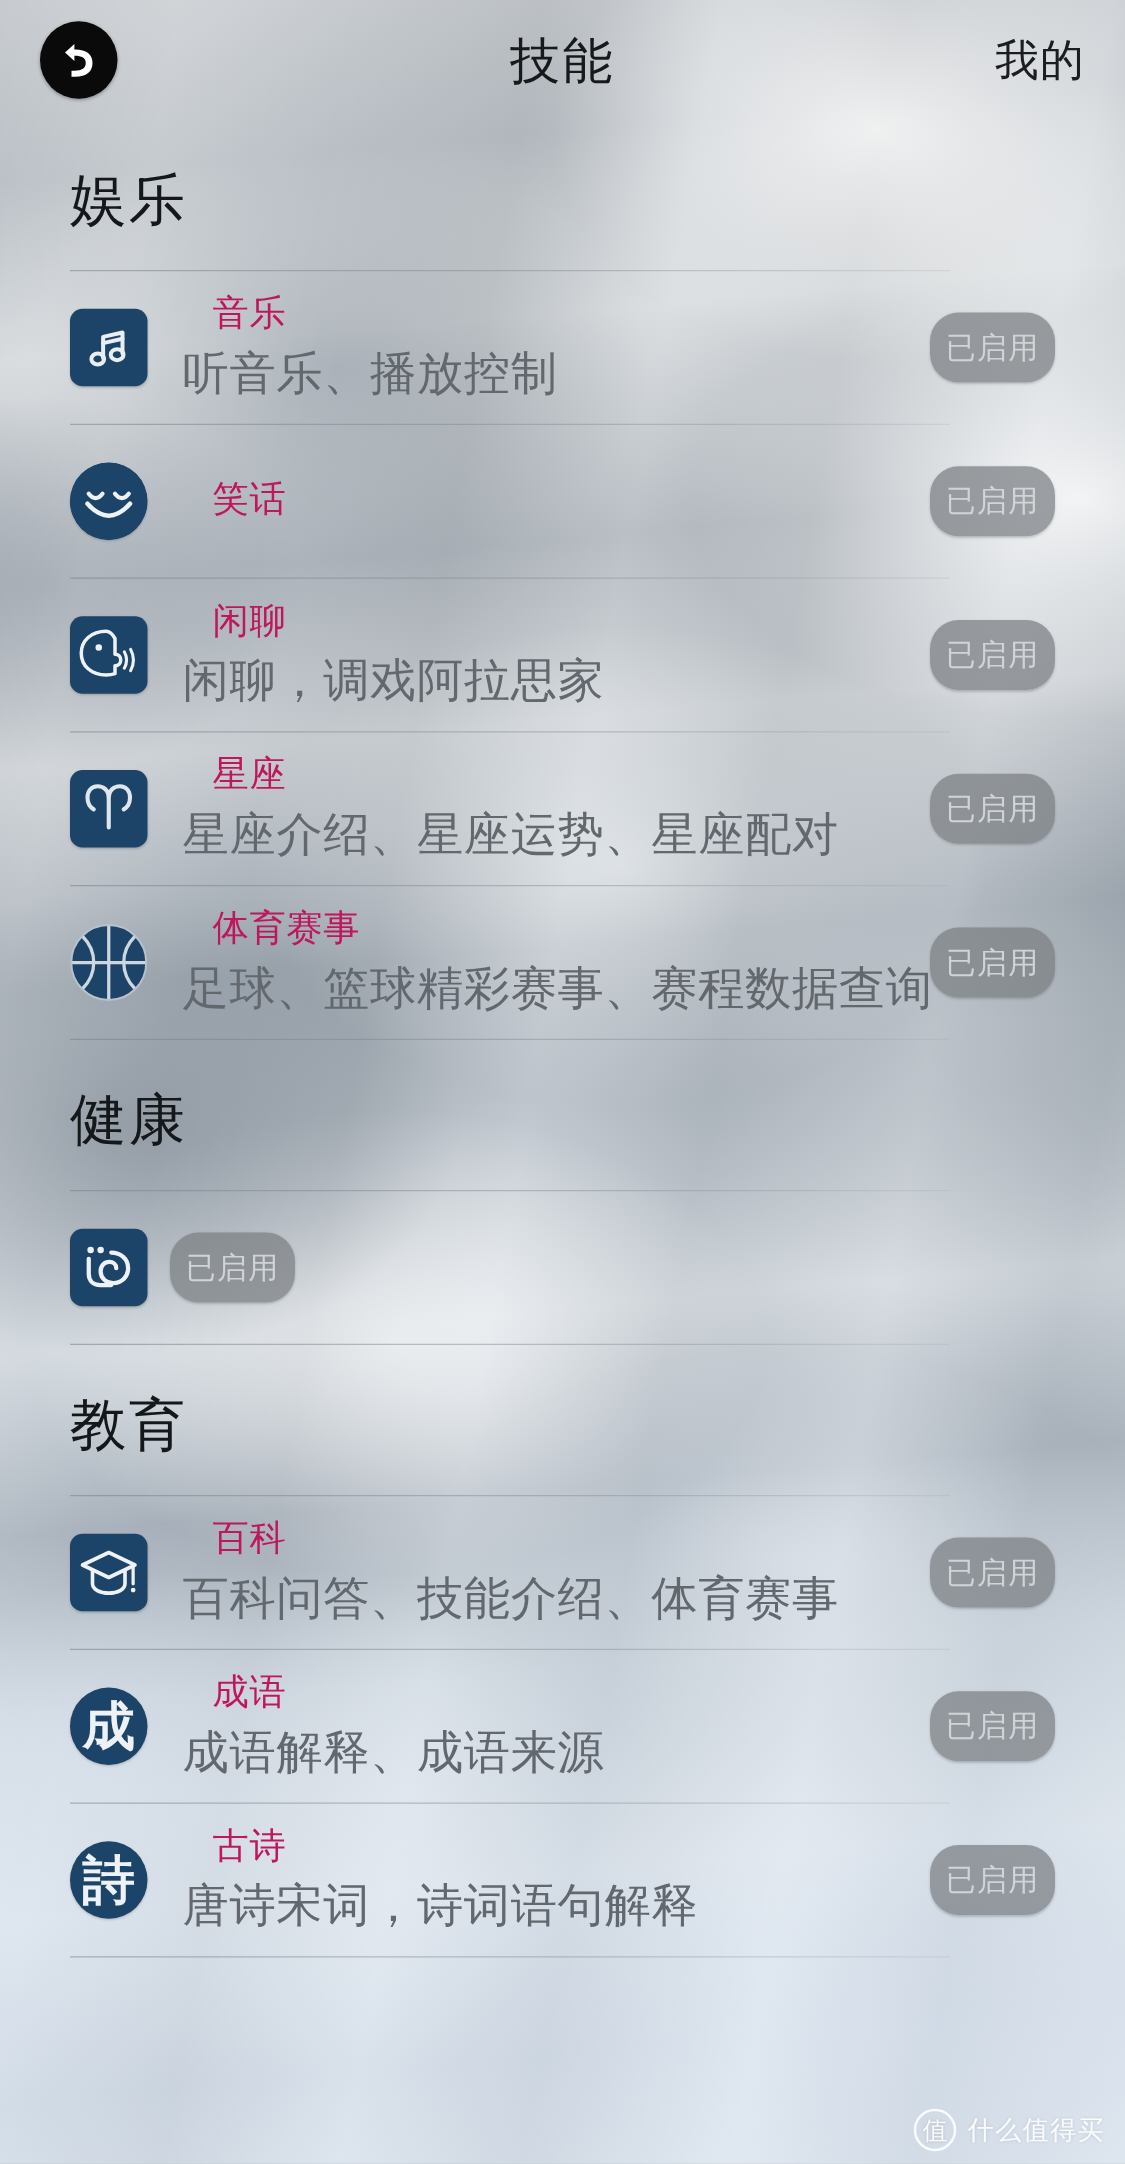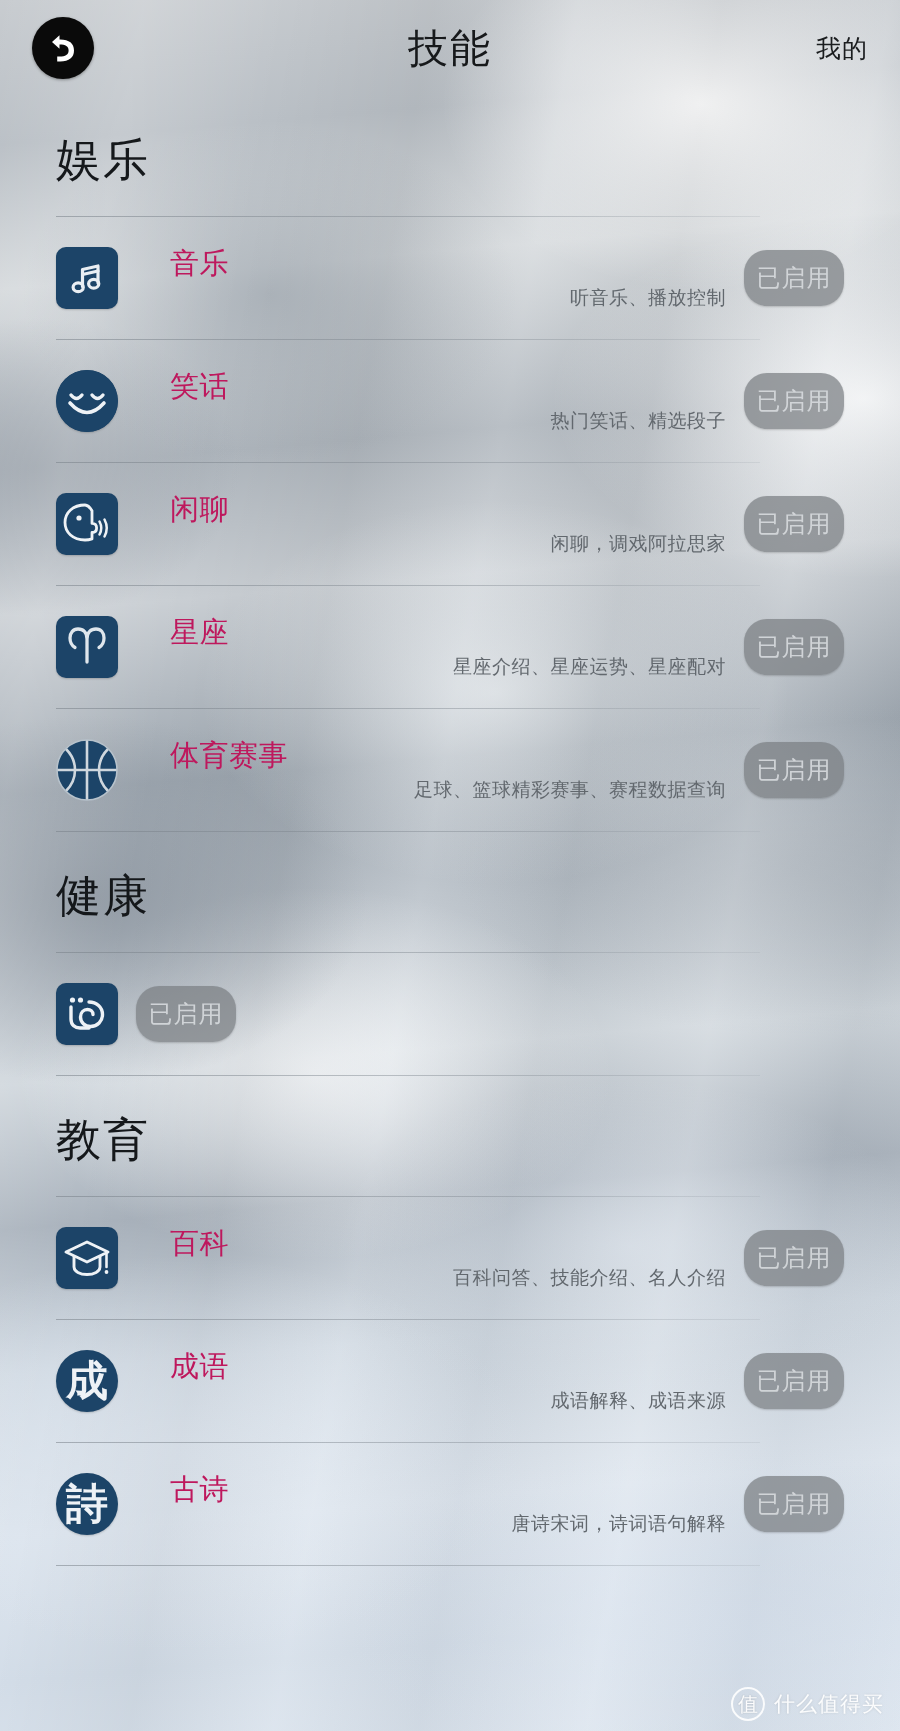"我的" #header-right { font-size: 25px -> 35px }
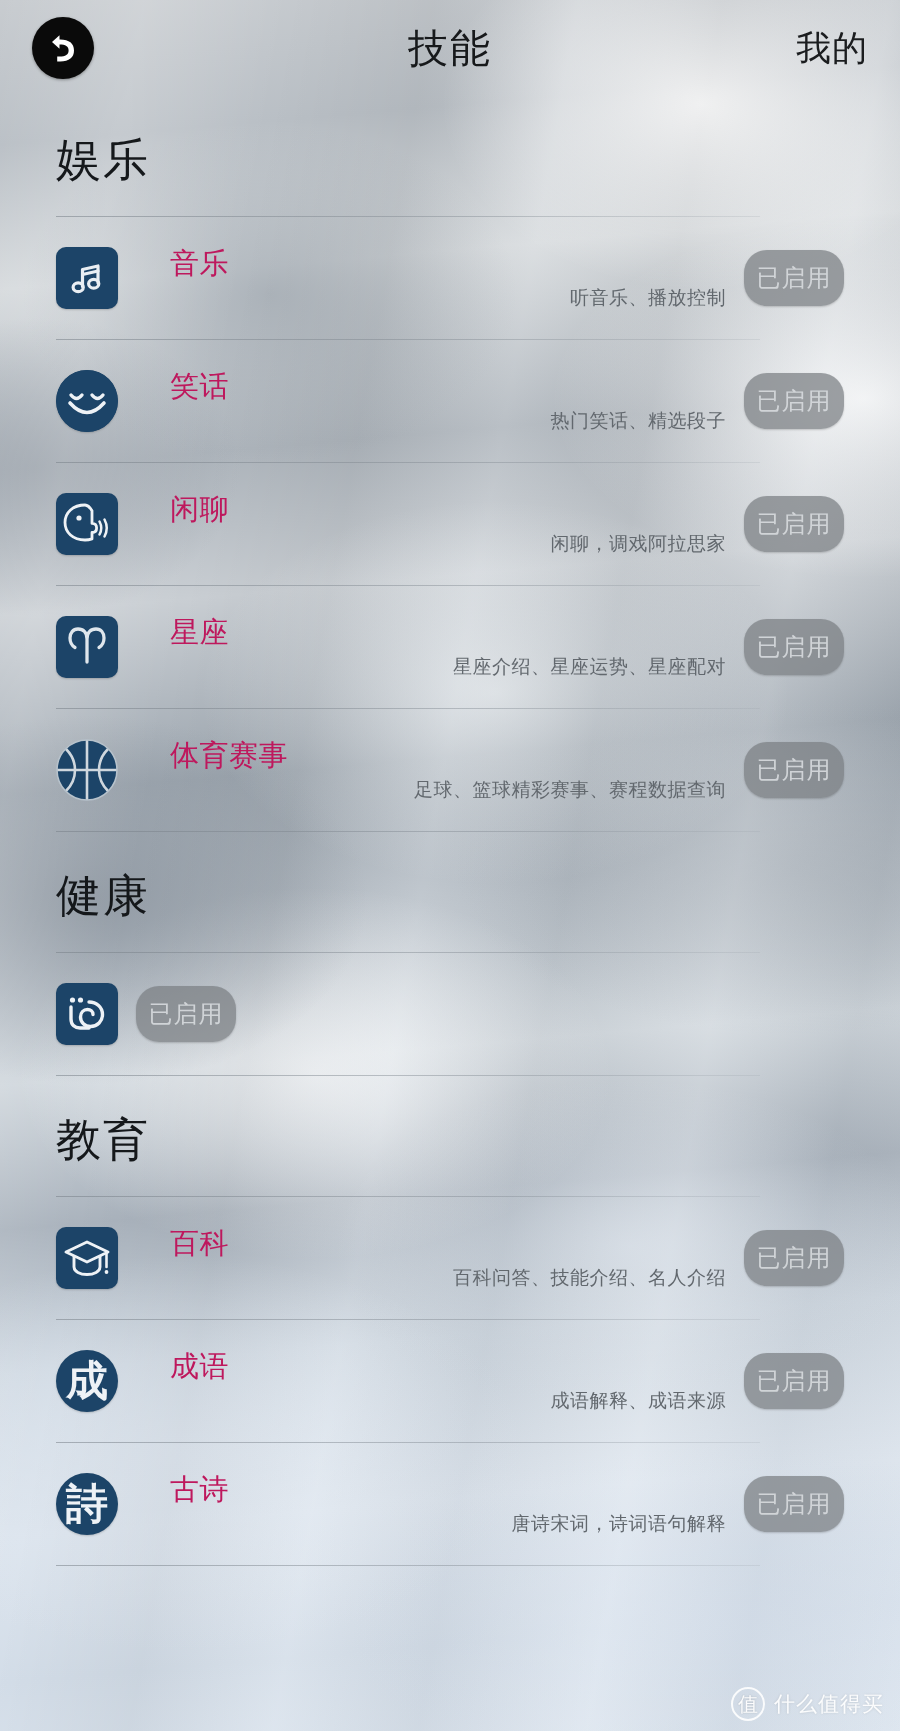"听音乐、播放控制" .row-desc { font-size: 19px -> 37px; text-align: right -> none }
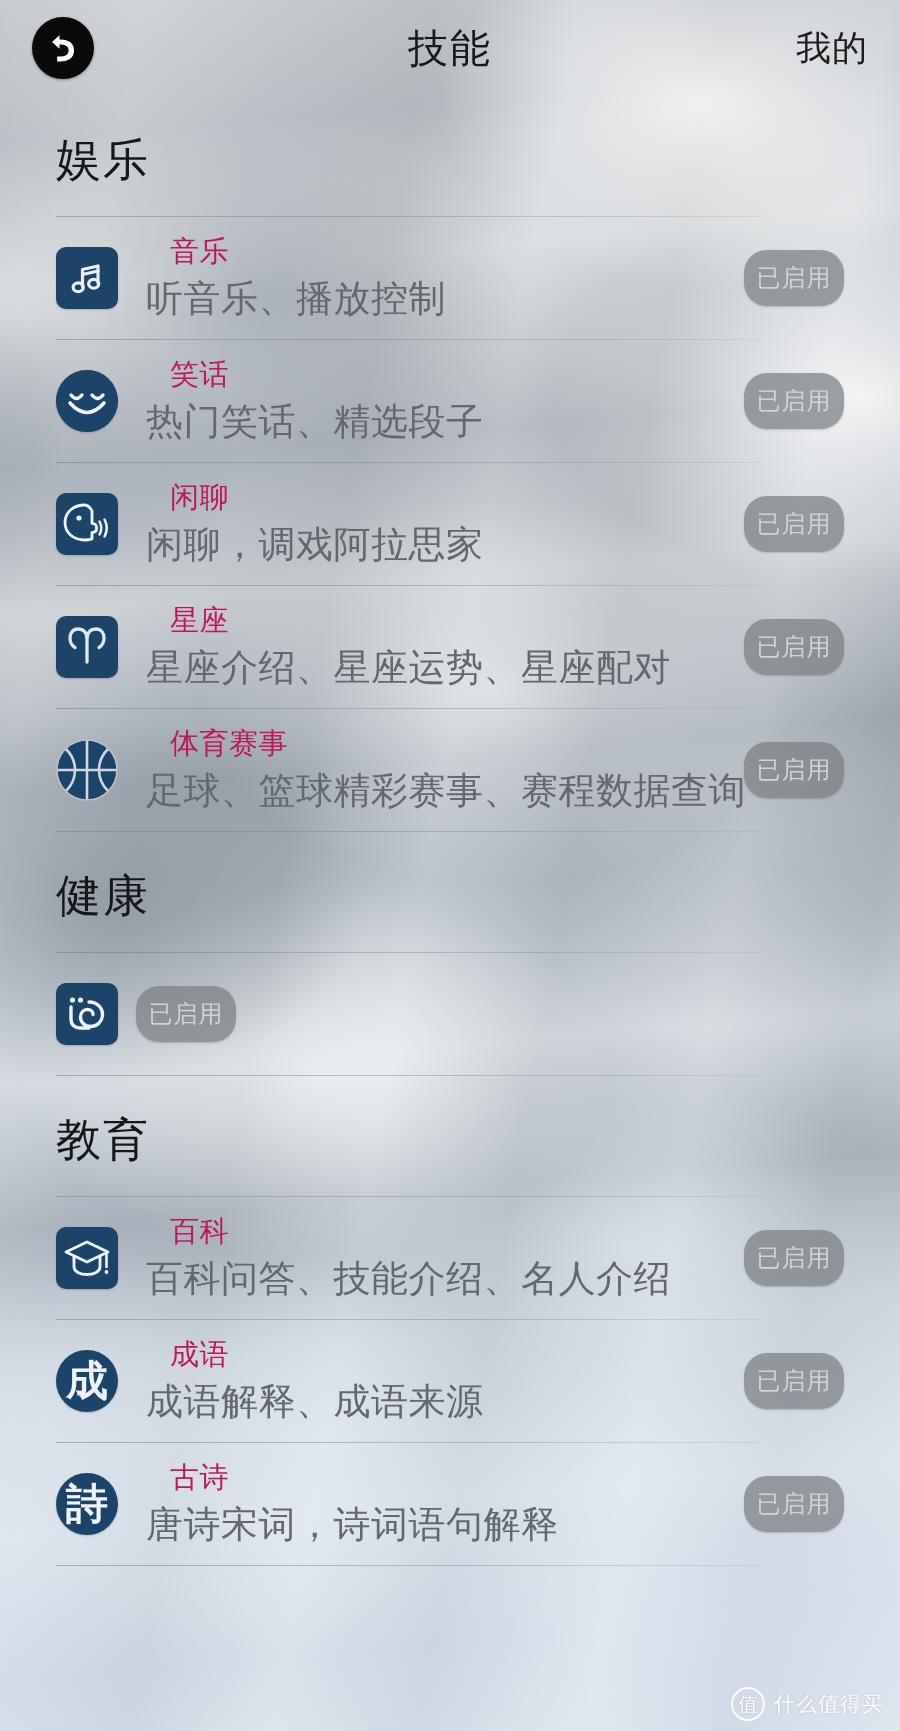"热门笑话、精选段子" div.row-desc { html: <div>热门笑话、精选段子</div> -> none }
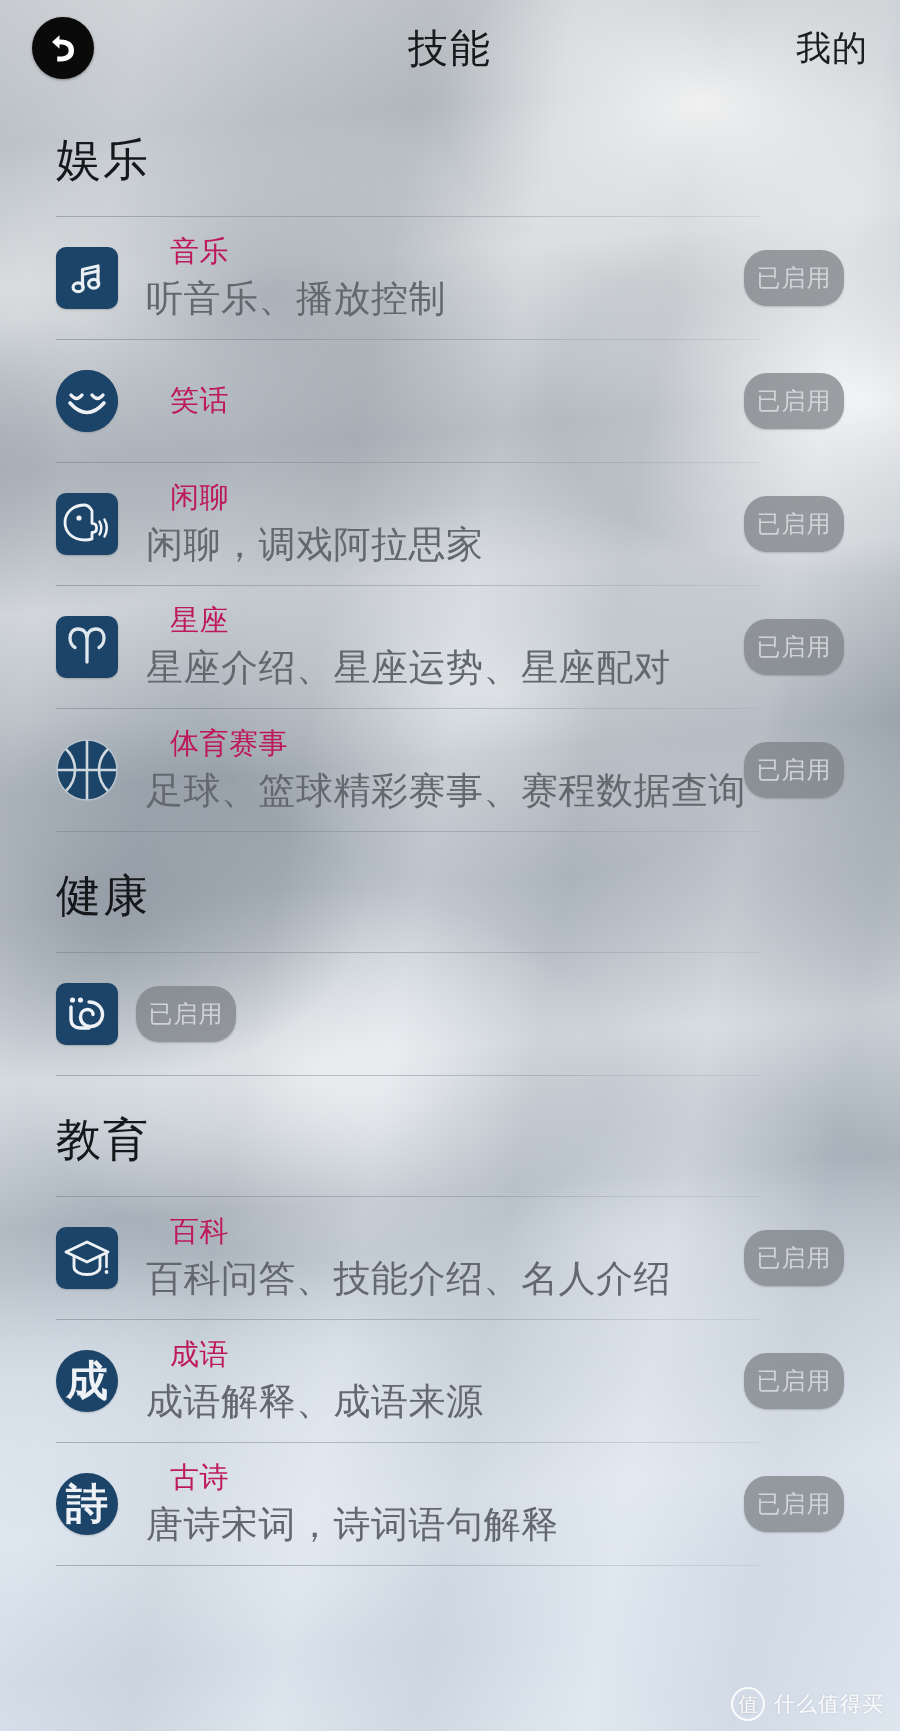"百科问答、技能介绍、名人介绍" div.row-desc { text: 名人介绍 -> 体育赛事 }
